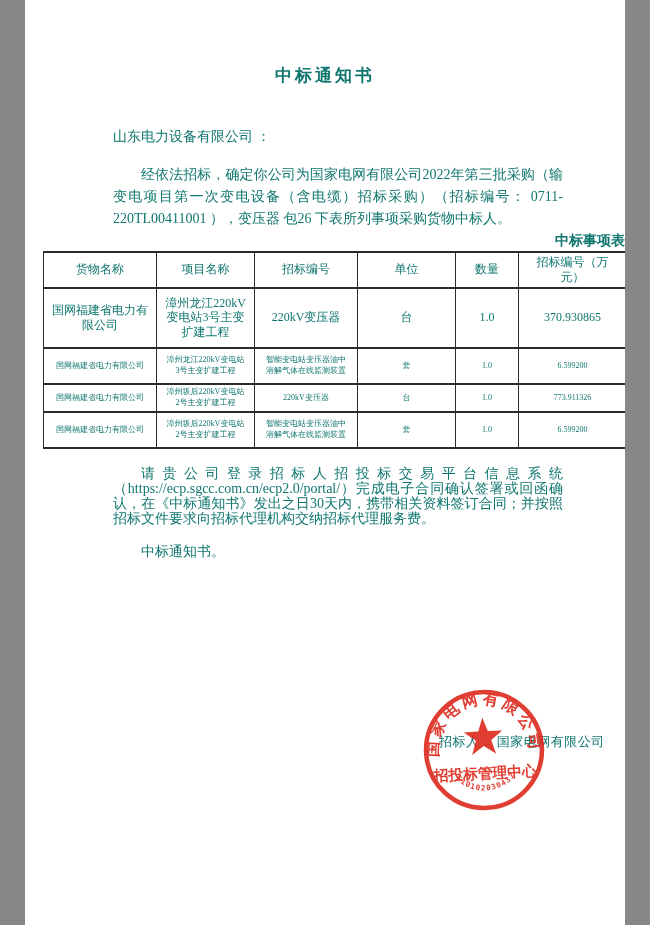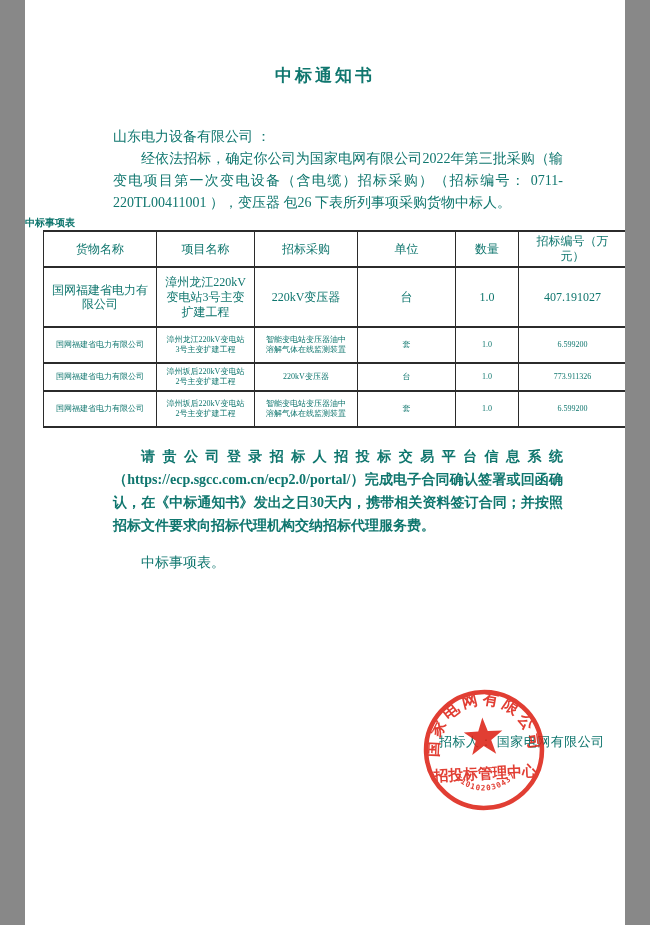"经依法招标，确定你公司为国家电网有限公司2022年第三批采购（输变电项目第一次变" .para { margin-top: 1px -> 17px }
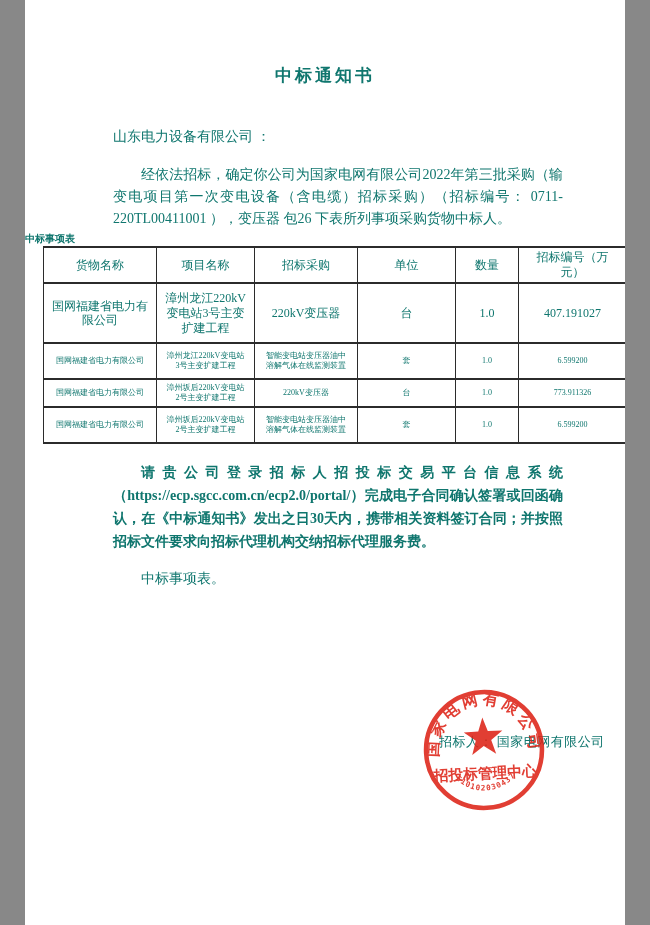"中标事项表" .table-caption { font-size: 10px -> 14px; text-align: left -> right }
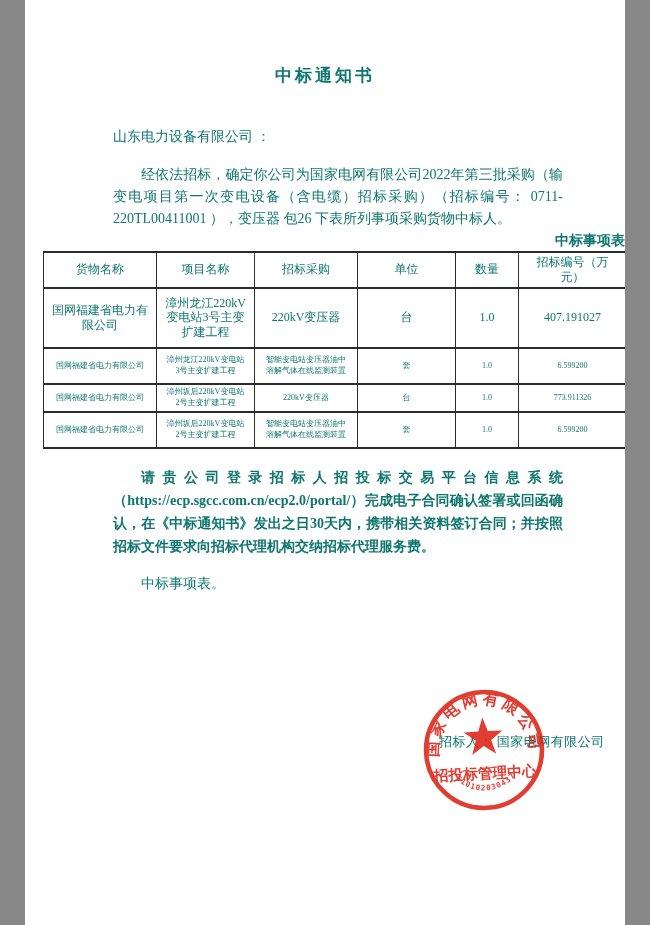"招标采购" th { text: 采购 -> 编号 }
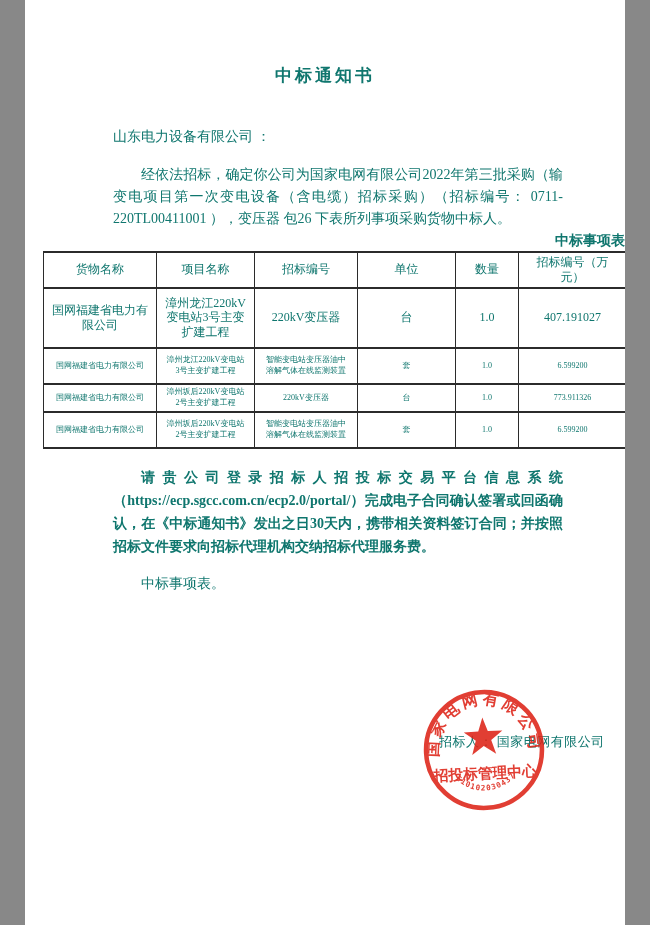"407.191027" td { text: 407.191027 -> 370.930865 }
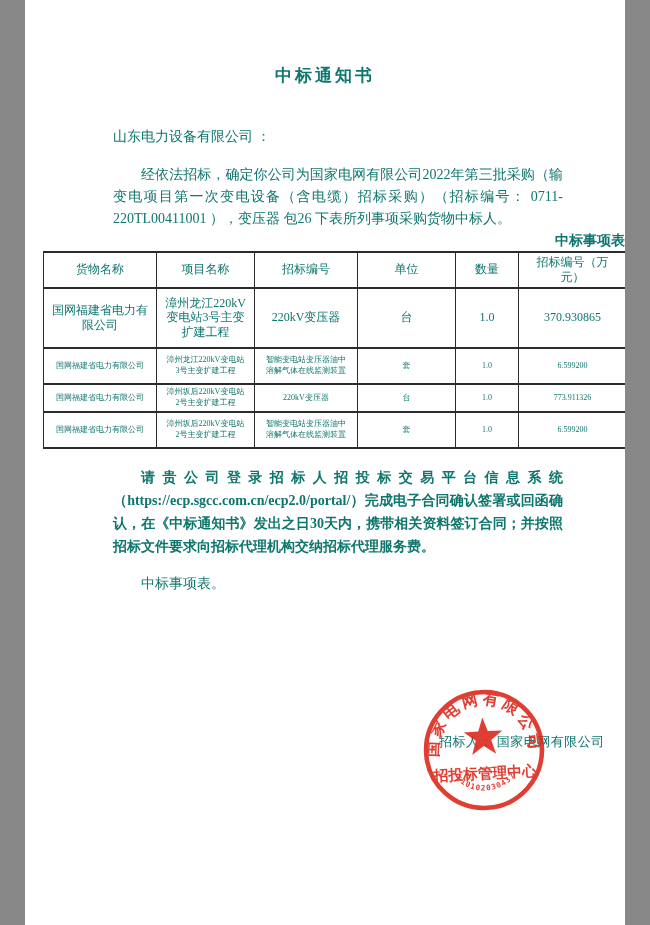"请贵公司登录招标人招投标交易平台信息系统（https://ecp.sgcc.co" .para2 { font-weight: bold -> none; line-height: 23px -> 15px }
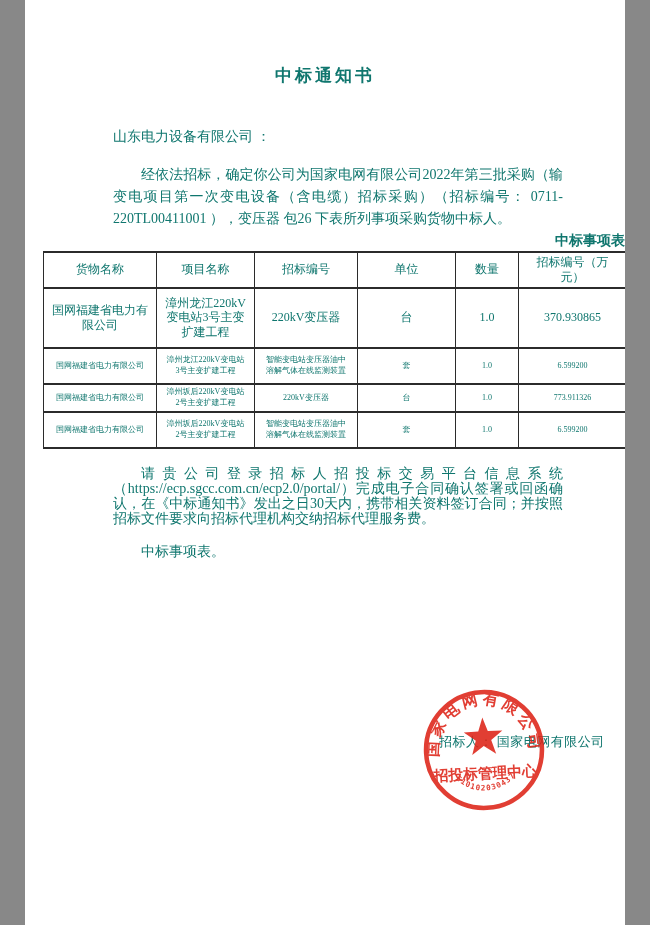"中标事项表。" p.body-text { text: 事项表 -> 通知书 }
